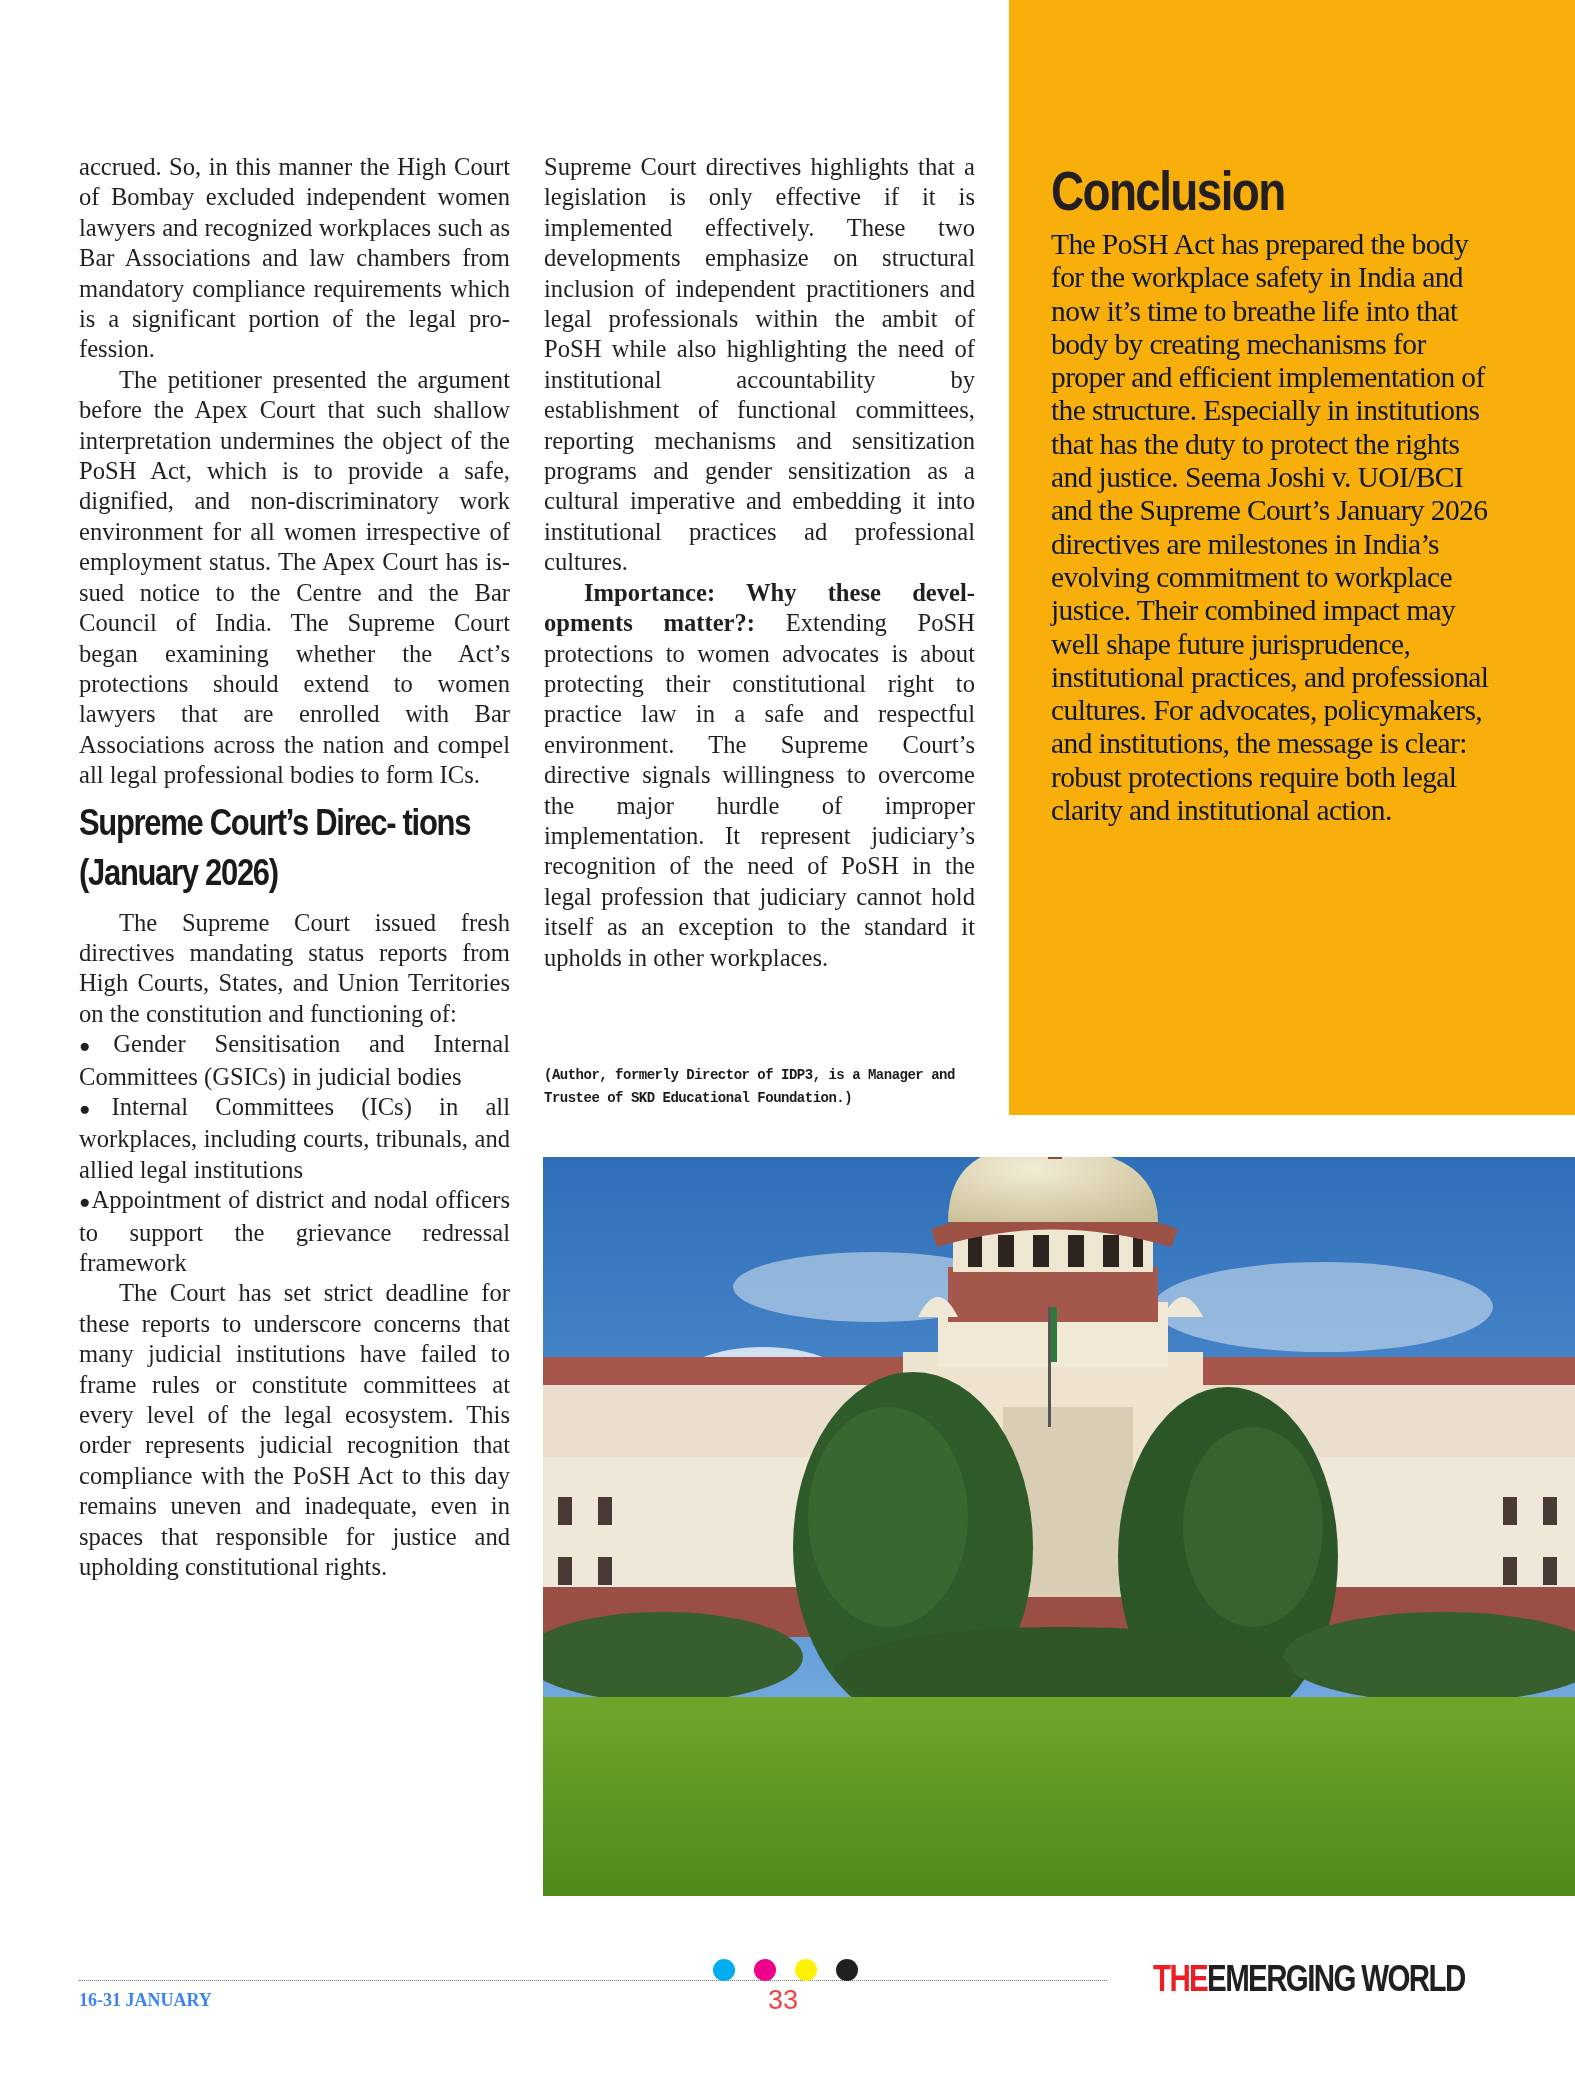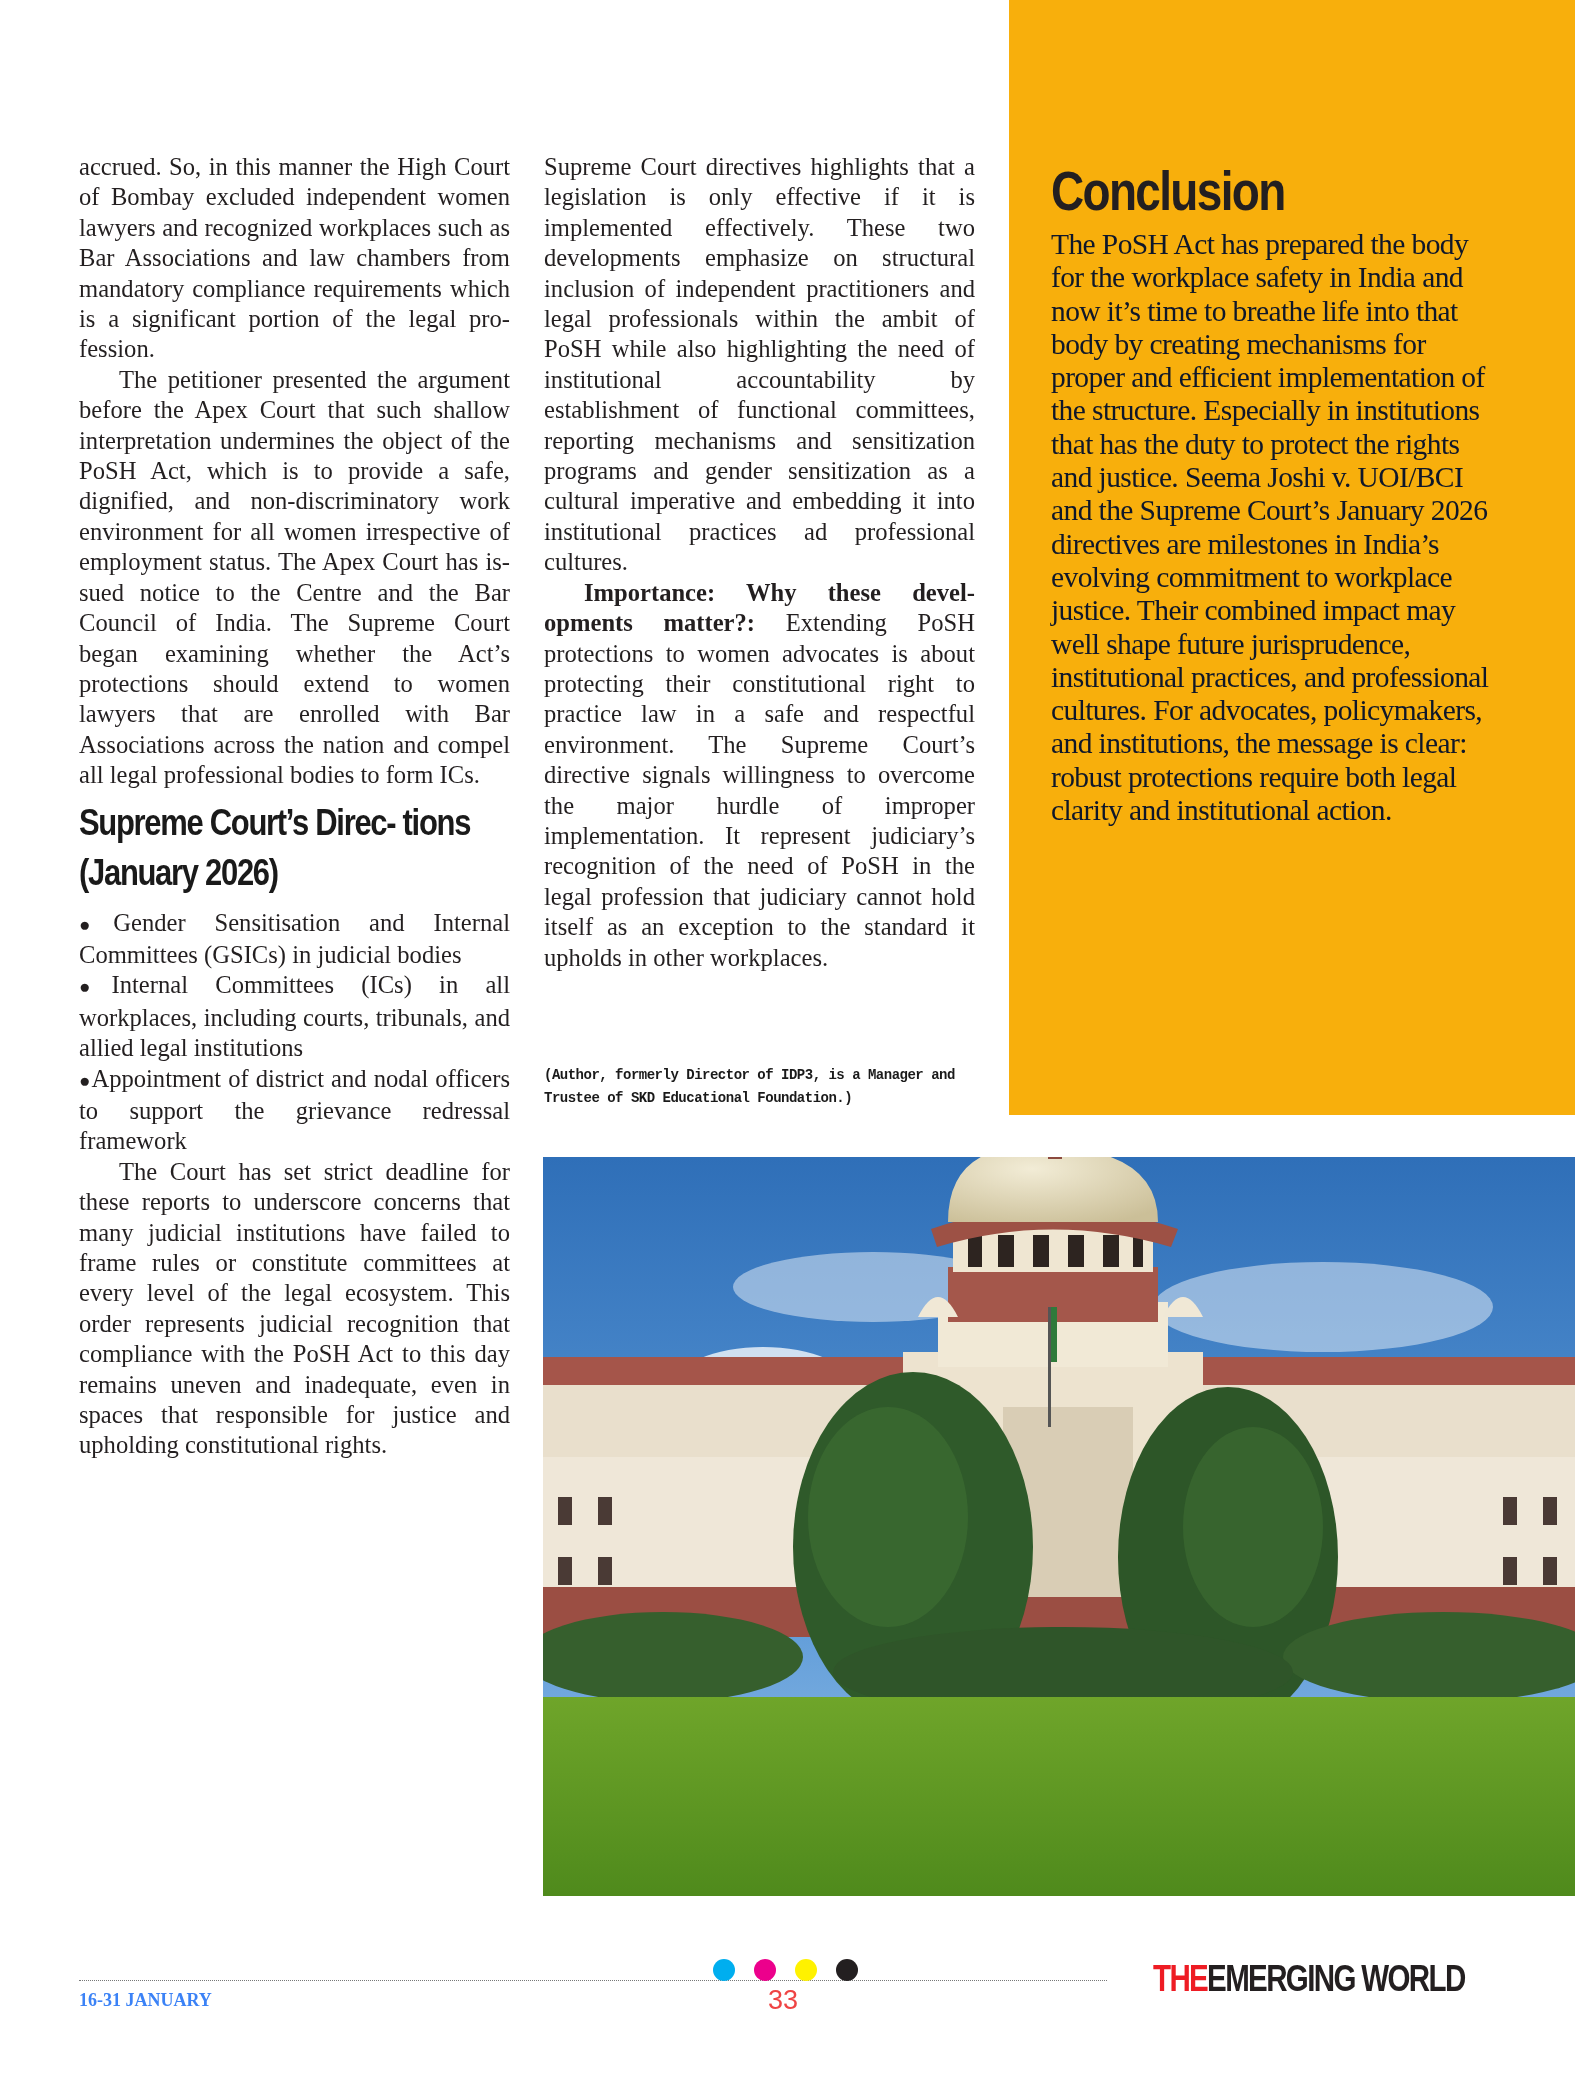"The Supreme Court issued fresh" p.ind { html: none -> <p>The Supreme Court issued fresh directives mandating status reports from High Courts, States, and Union Territories on the constitution and functioning of:</p> }
